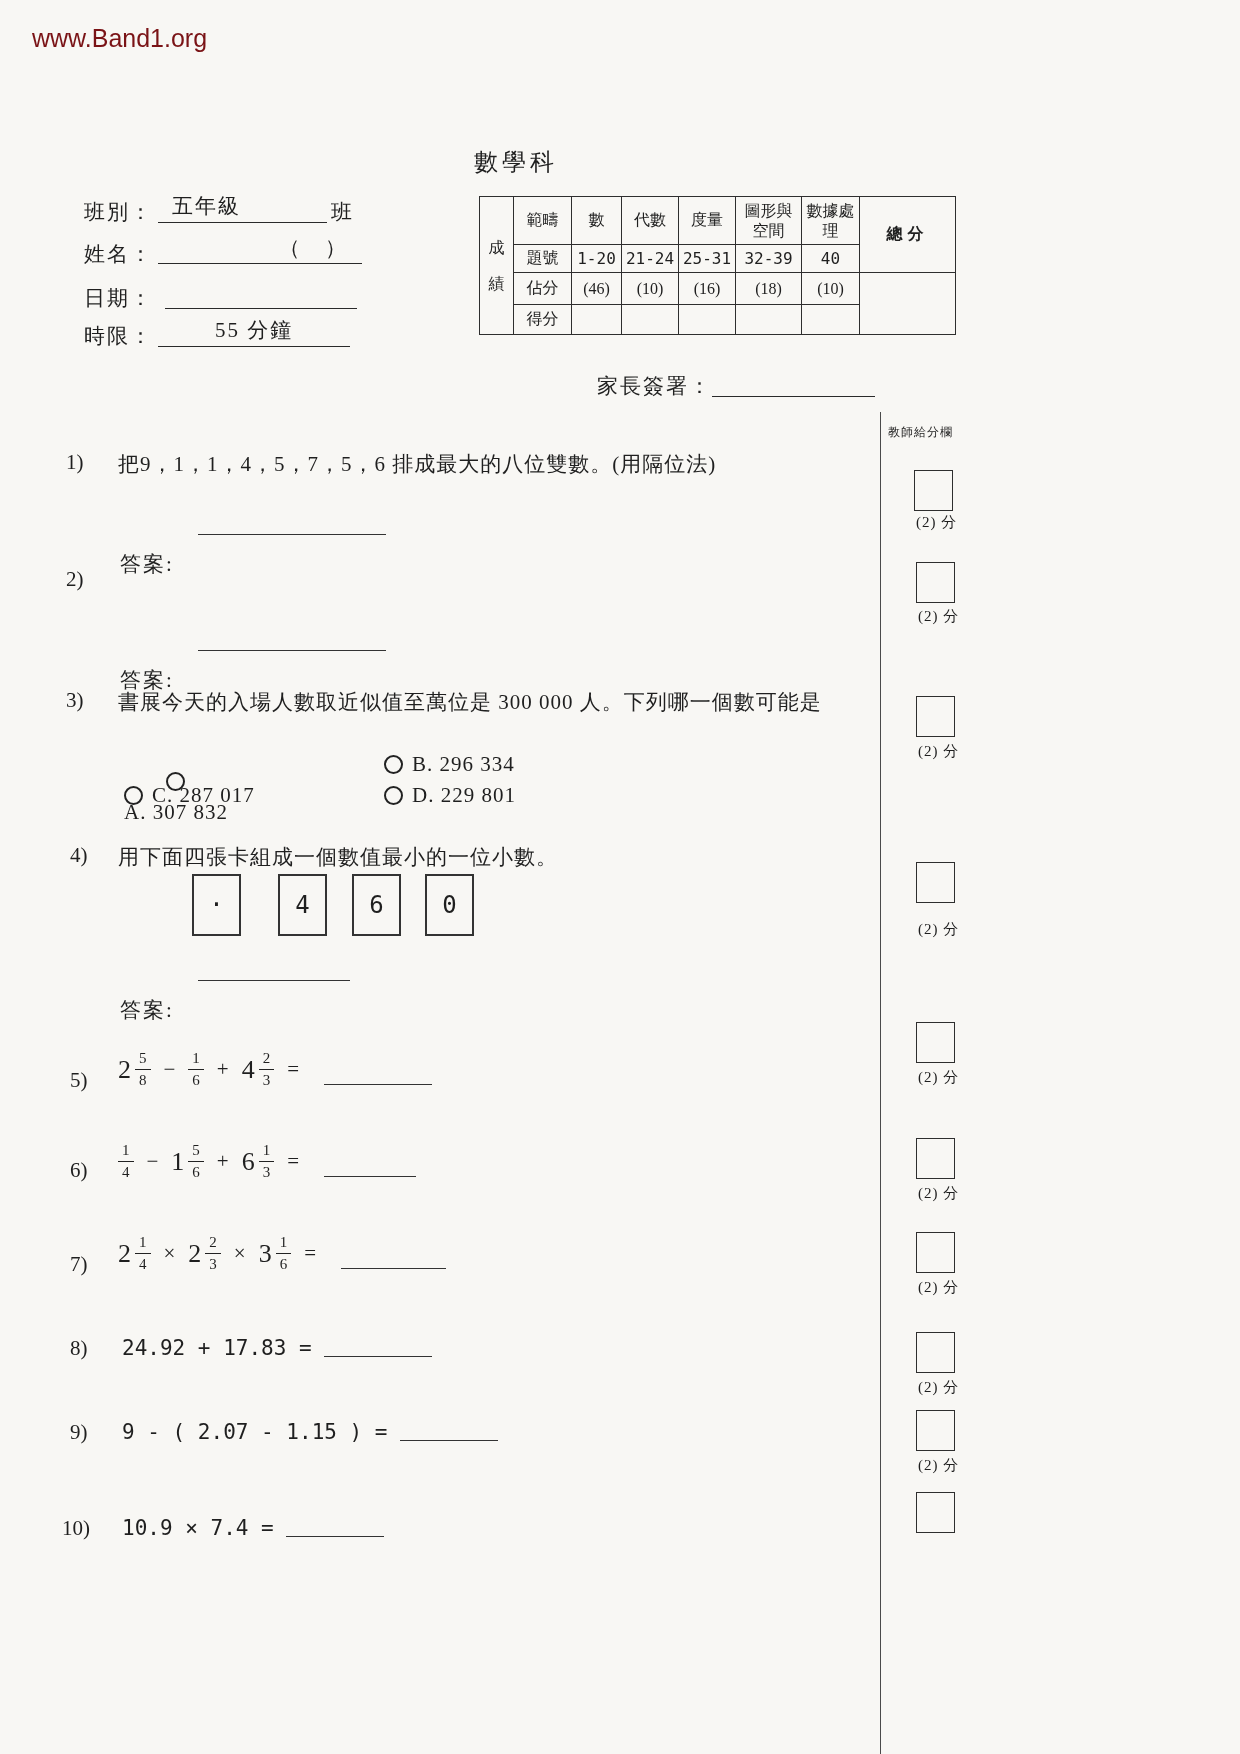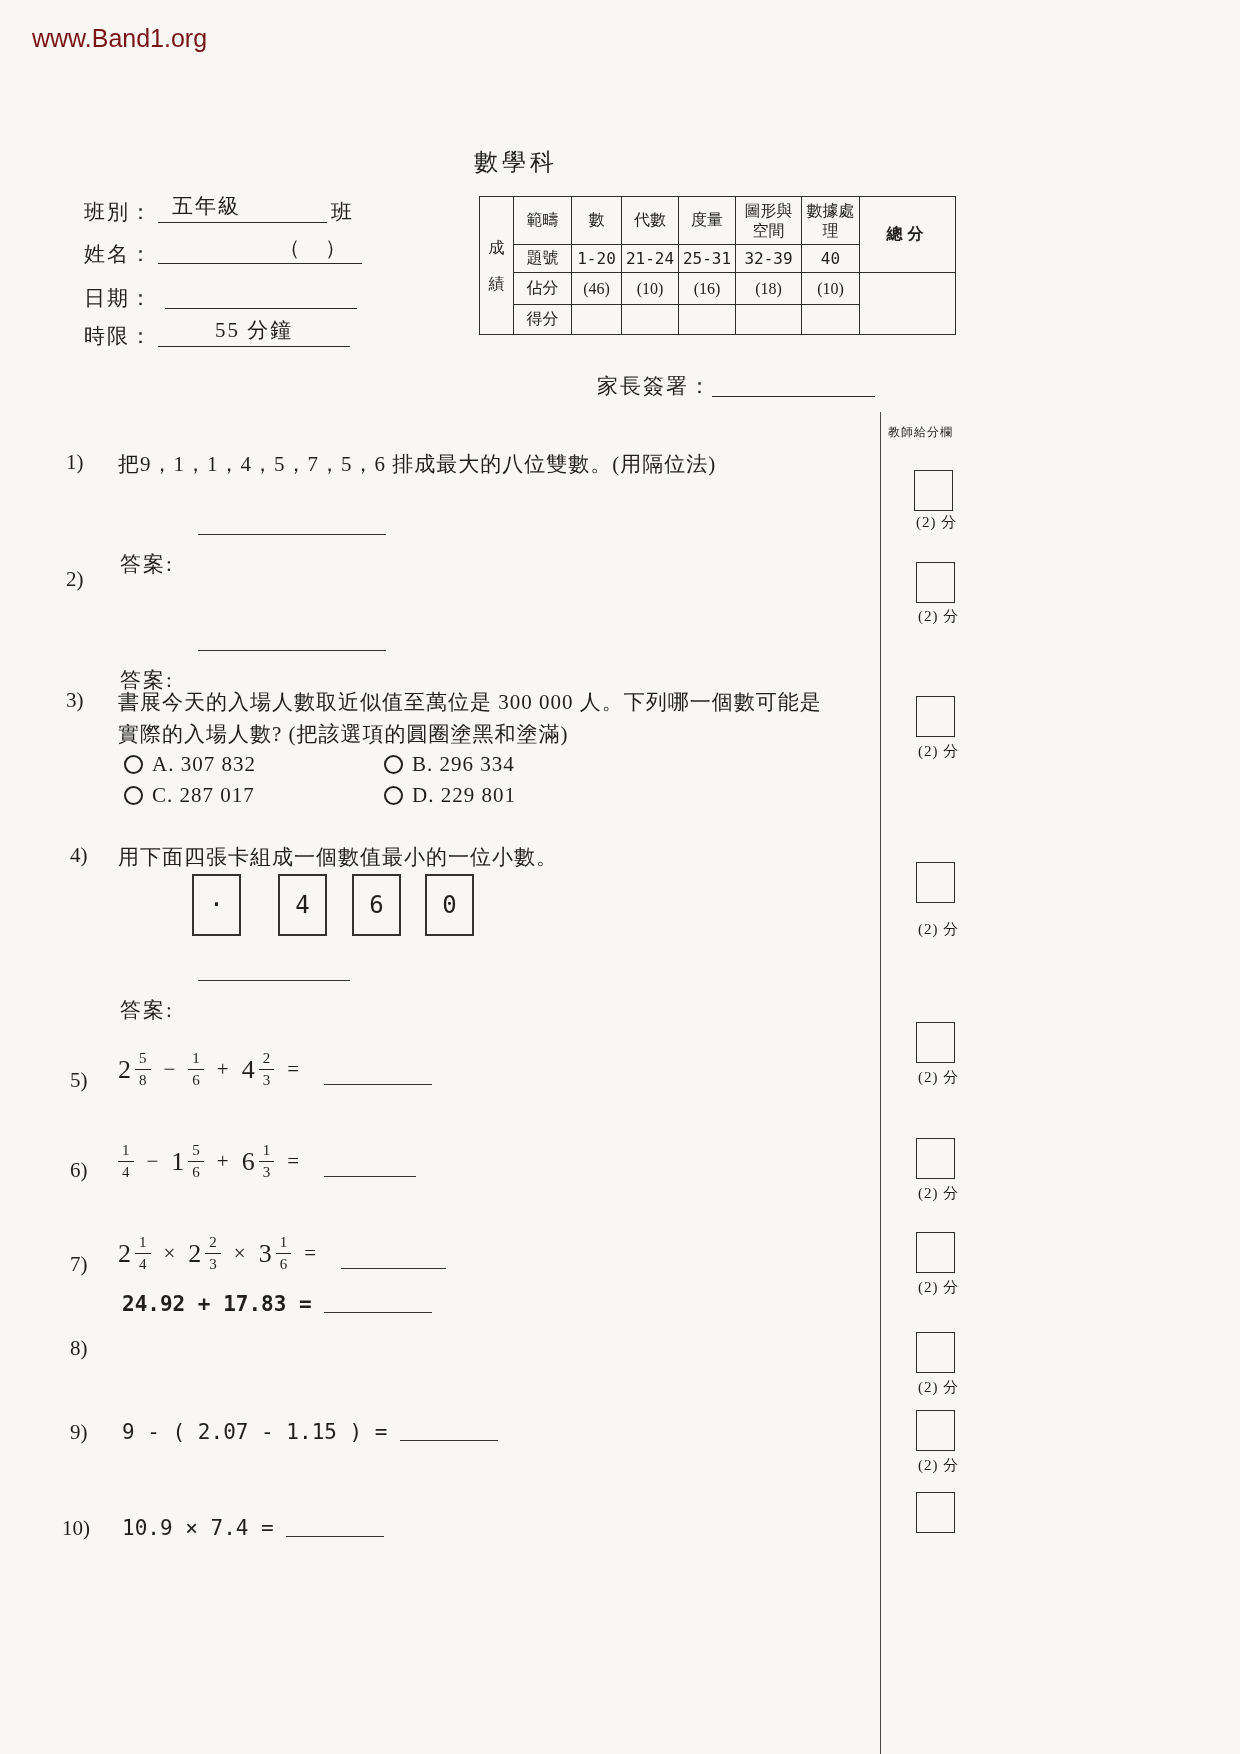"實際的入場人數? (把該選項的圓圈塗黑和塗滿)" div.abs { html: <div>實際的入場人數? (把該選項的圓圈塗黑和塗滿)</div> -> none }
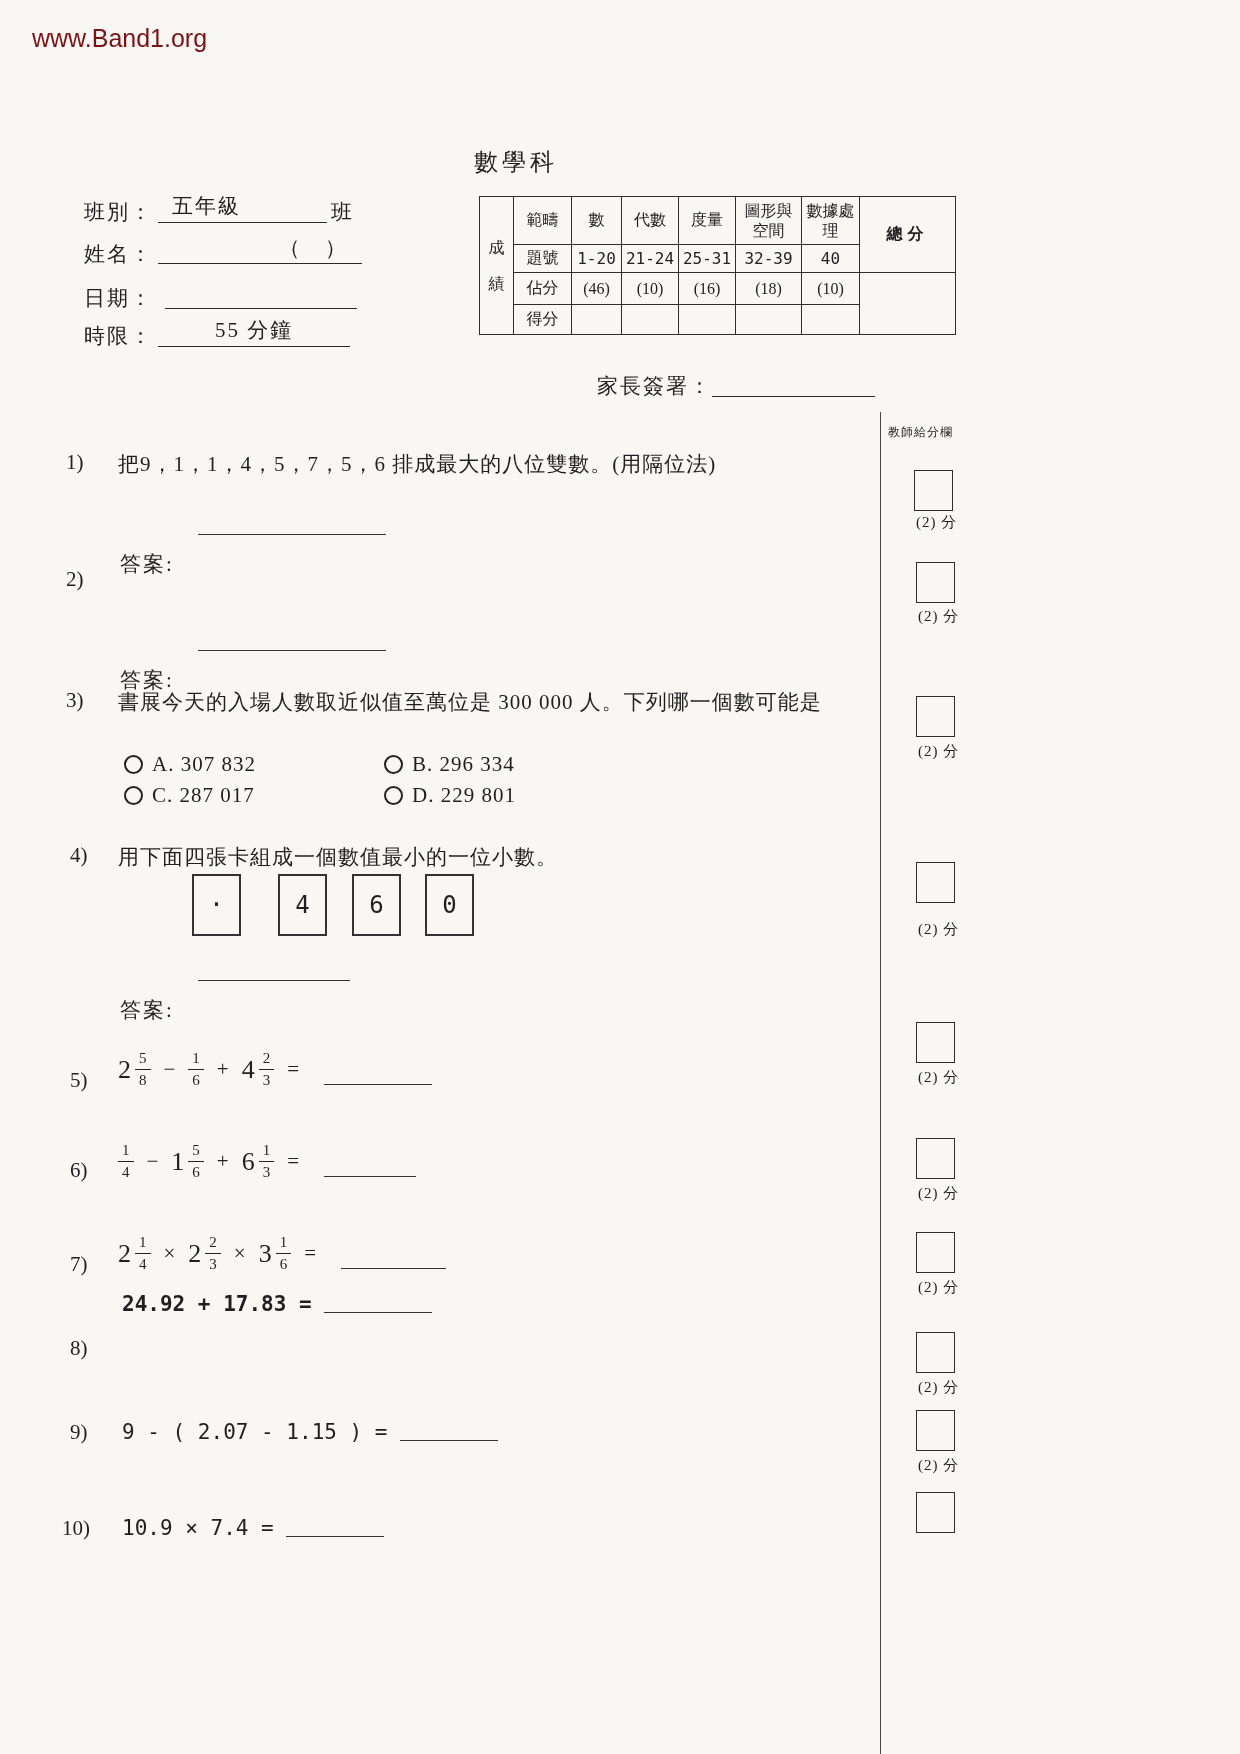"A. 307 832" div.abs { flex-direction: none -> column; top: 752px -> 772px }
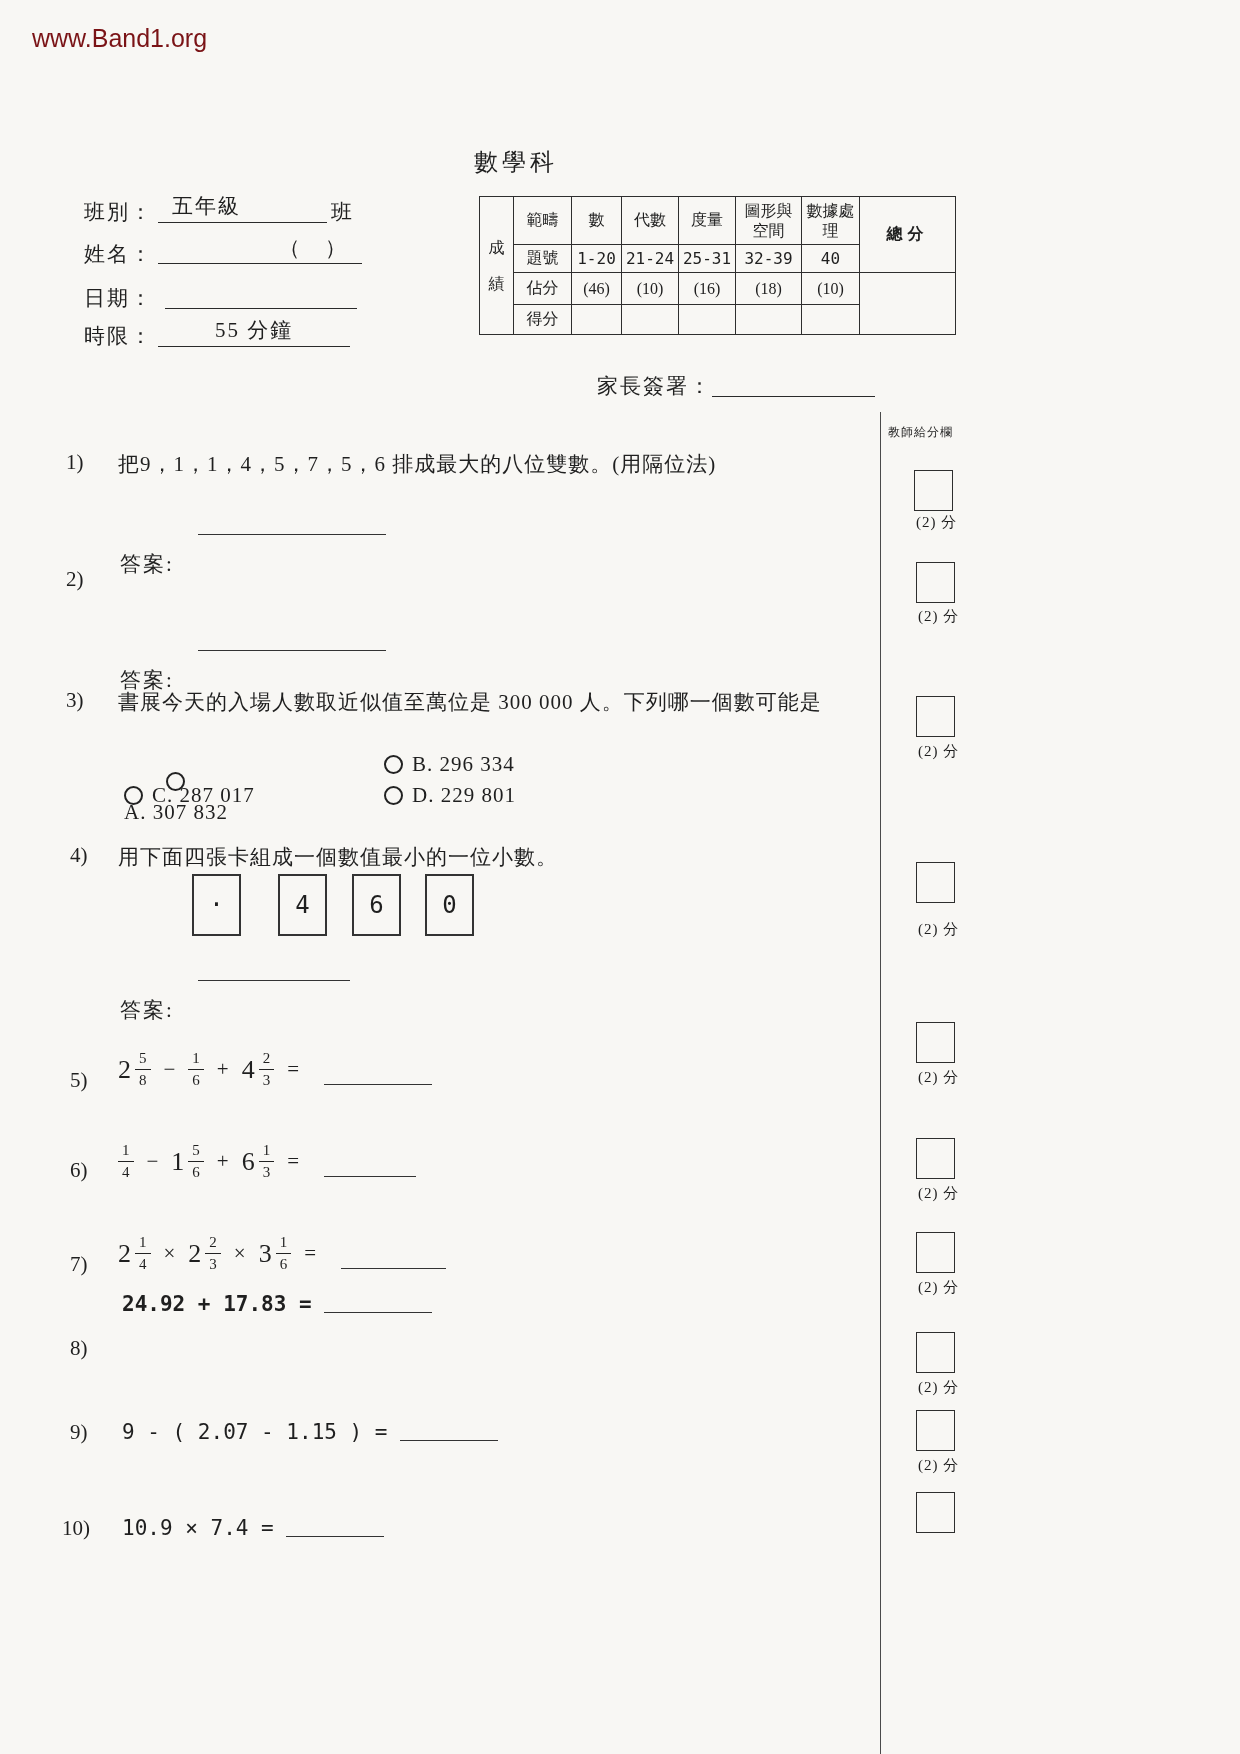"24.92 + 17.83 =" div.abs { font-weight: bold -> none; top: 1292px -> 1336px }
